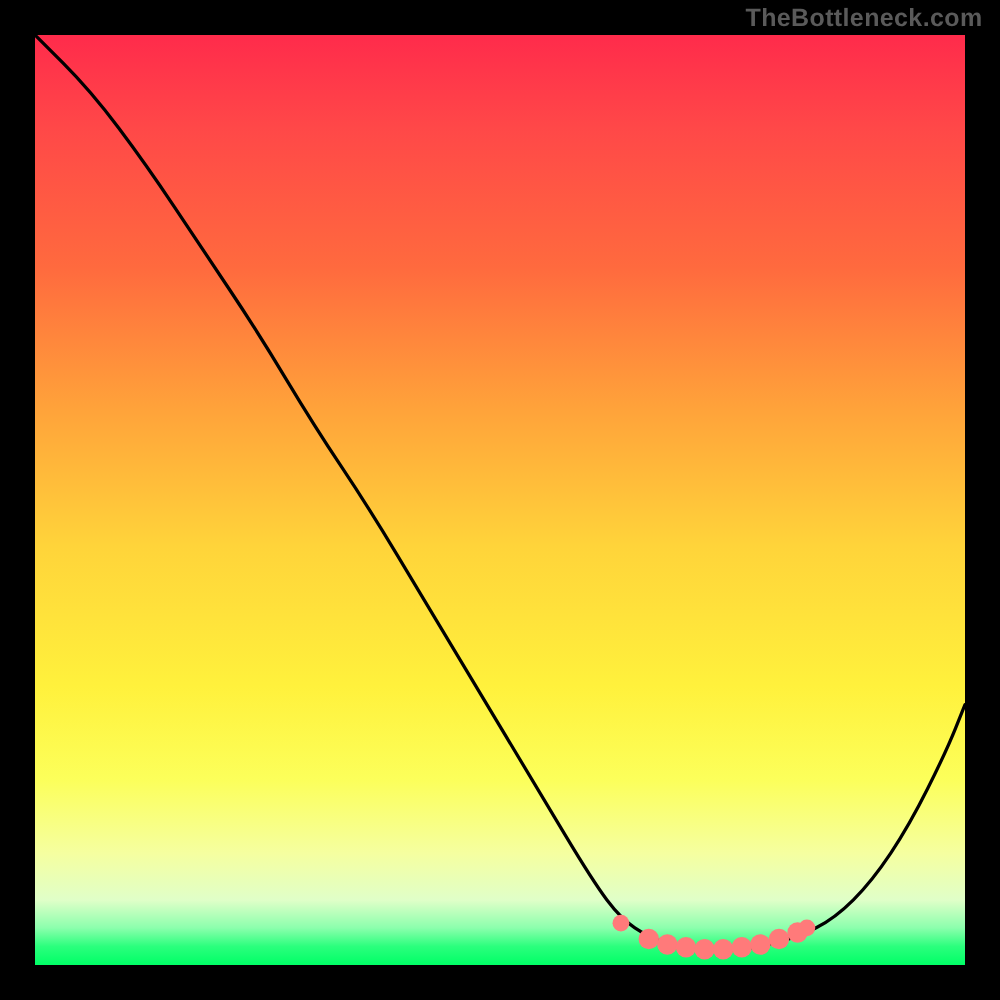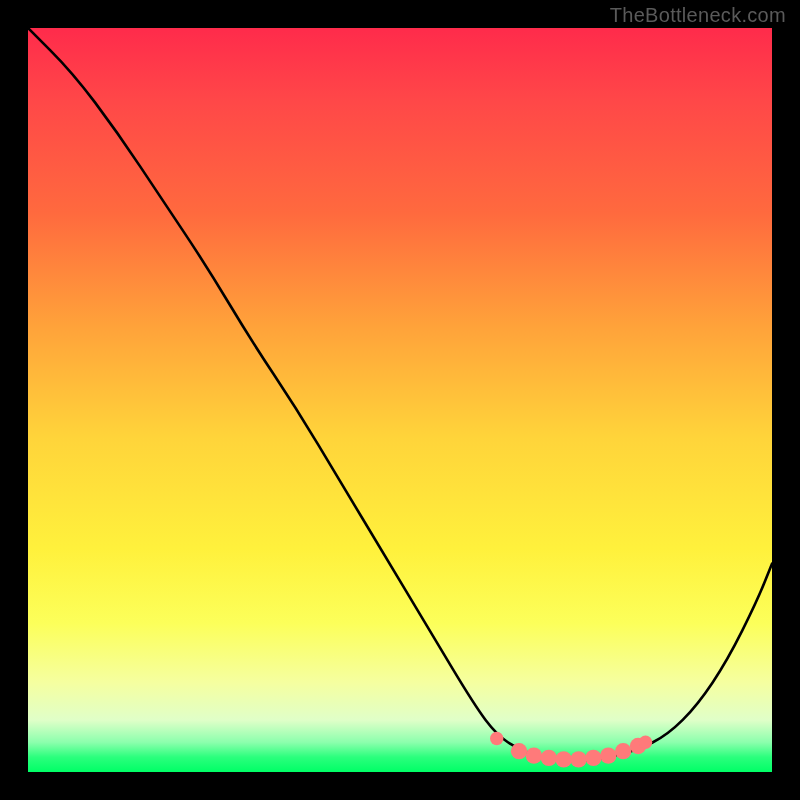"TheBottleneck.com" .watermark { font-weight: 400 -> 700 }
